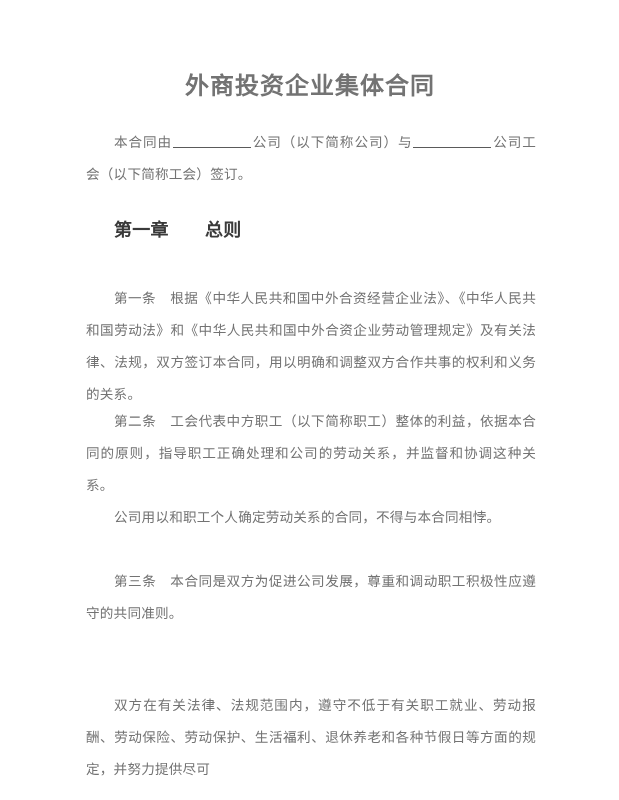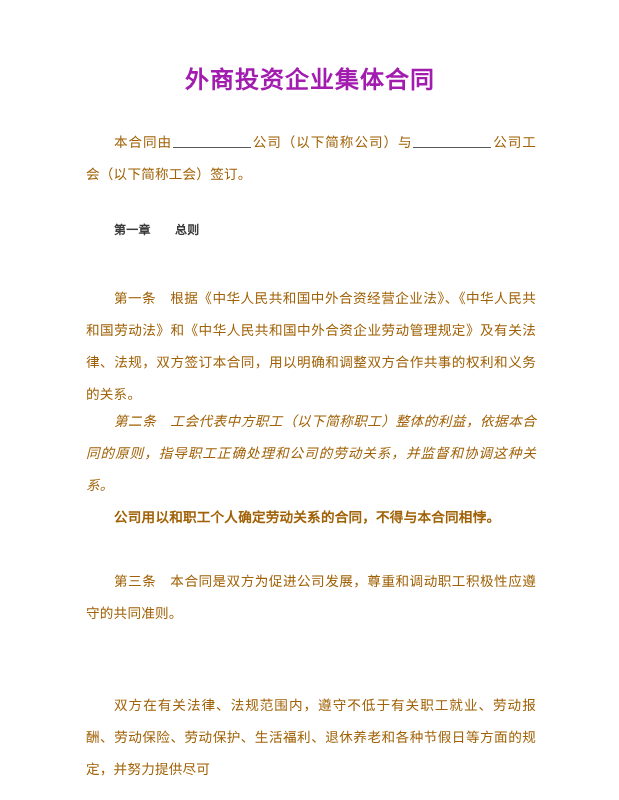"外商投资企业集体合同" .doc-title { color: #a21caf -> #737373; top: 64px -> 70px }
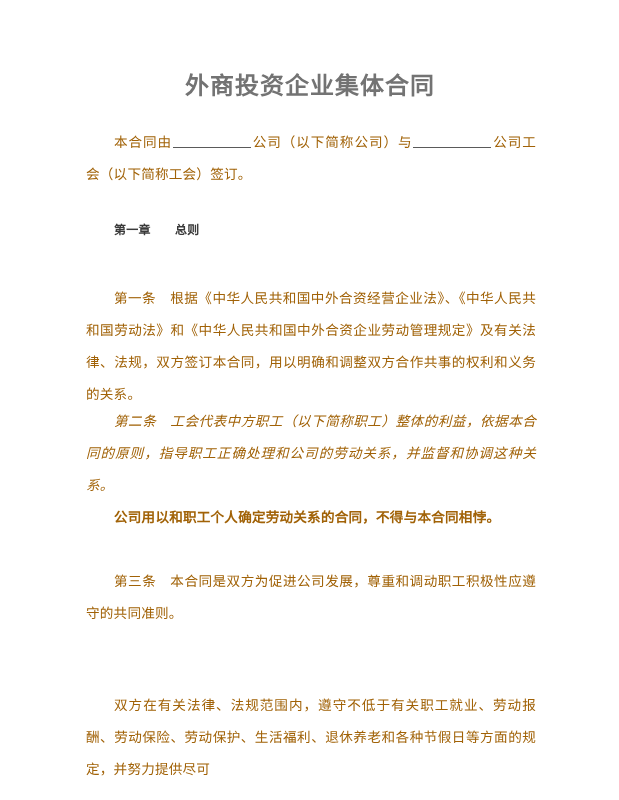"本合同由 公司（以下简称公司）与 公司工会（以下简称工会）签订。" .para { color: #a16207 -> #737373 }
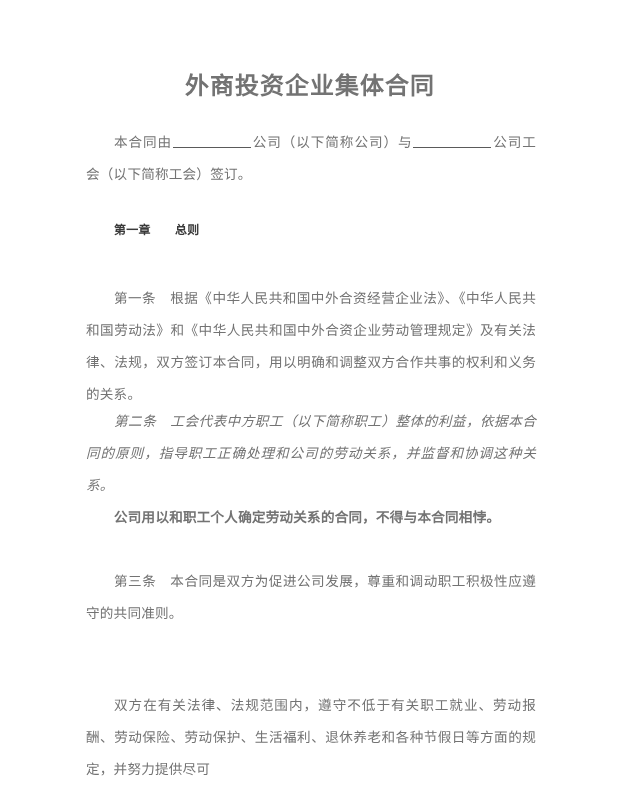"第一章 总则" .chapter-heading { font-size: 12px -> 18px }
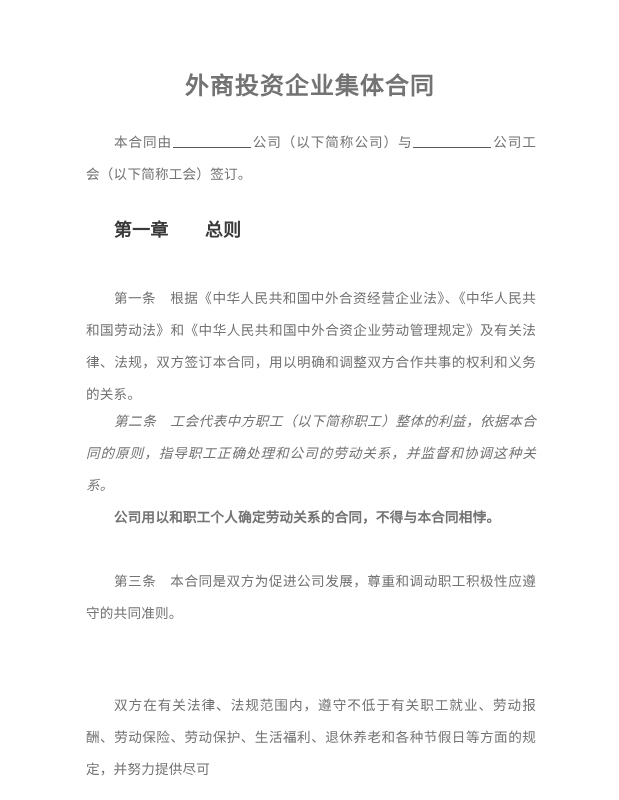"第二条" #p-article-2 { font-style: italic -> none }
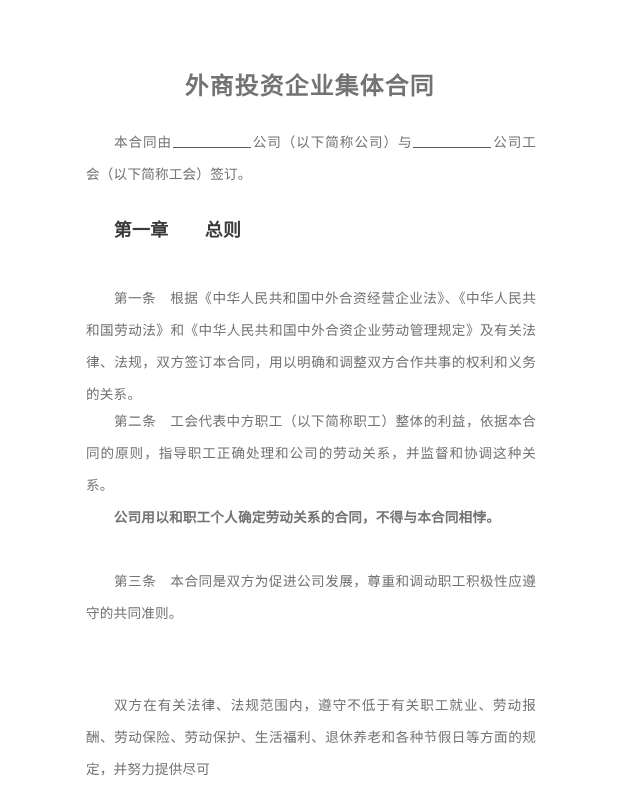"公司用以和职工个人确定劳动关系的合同，不得与本合同相悖。" #p-article-2b { font-weight: bold -> none }
